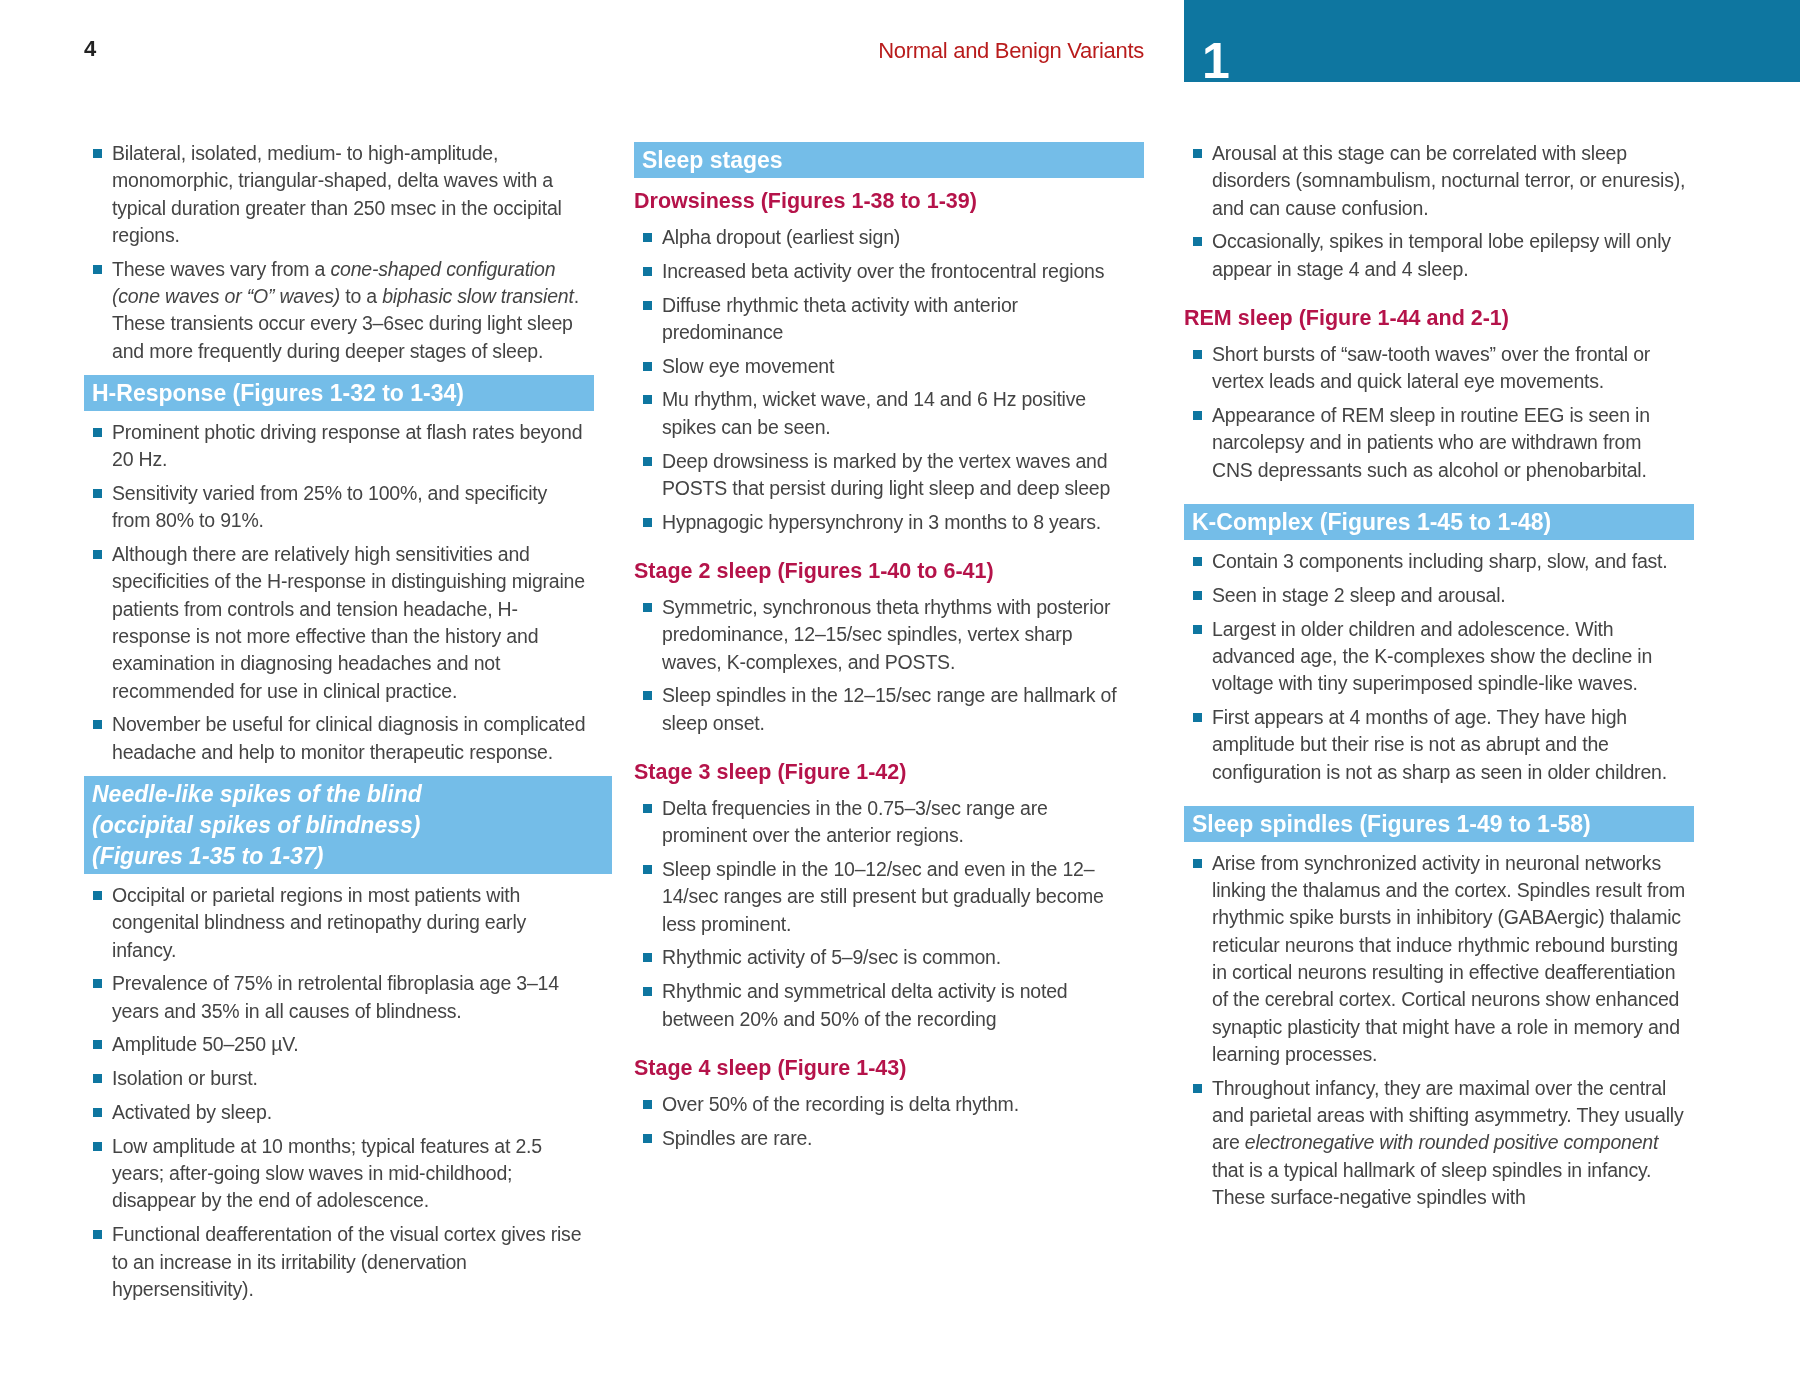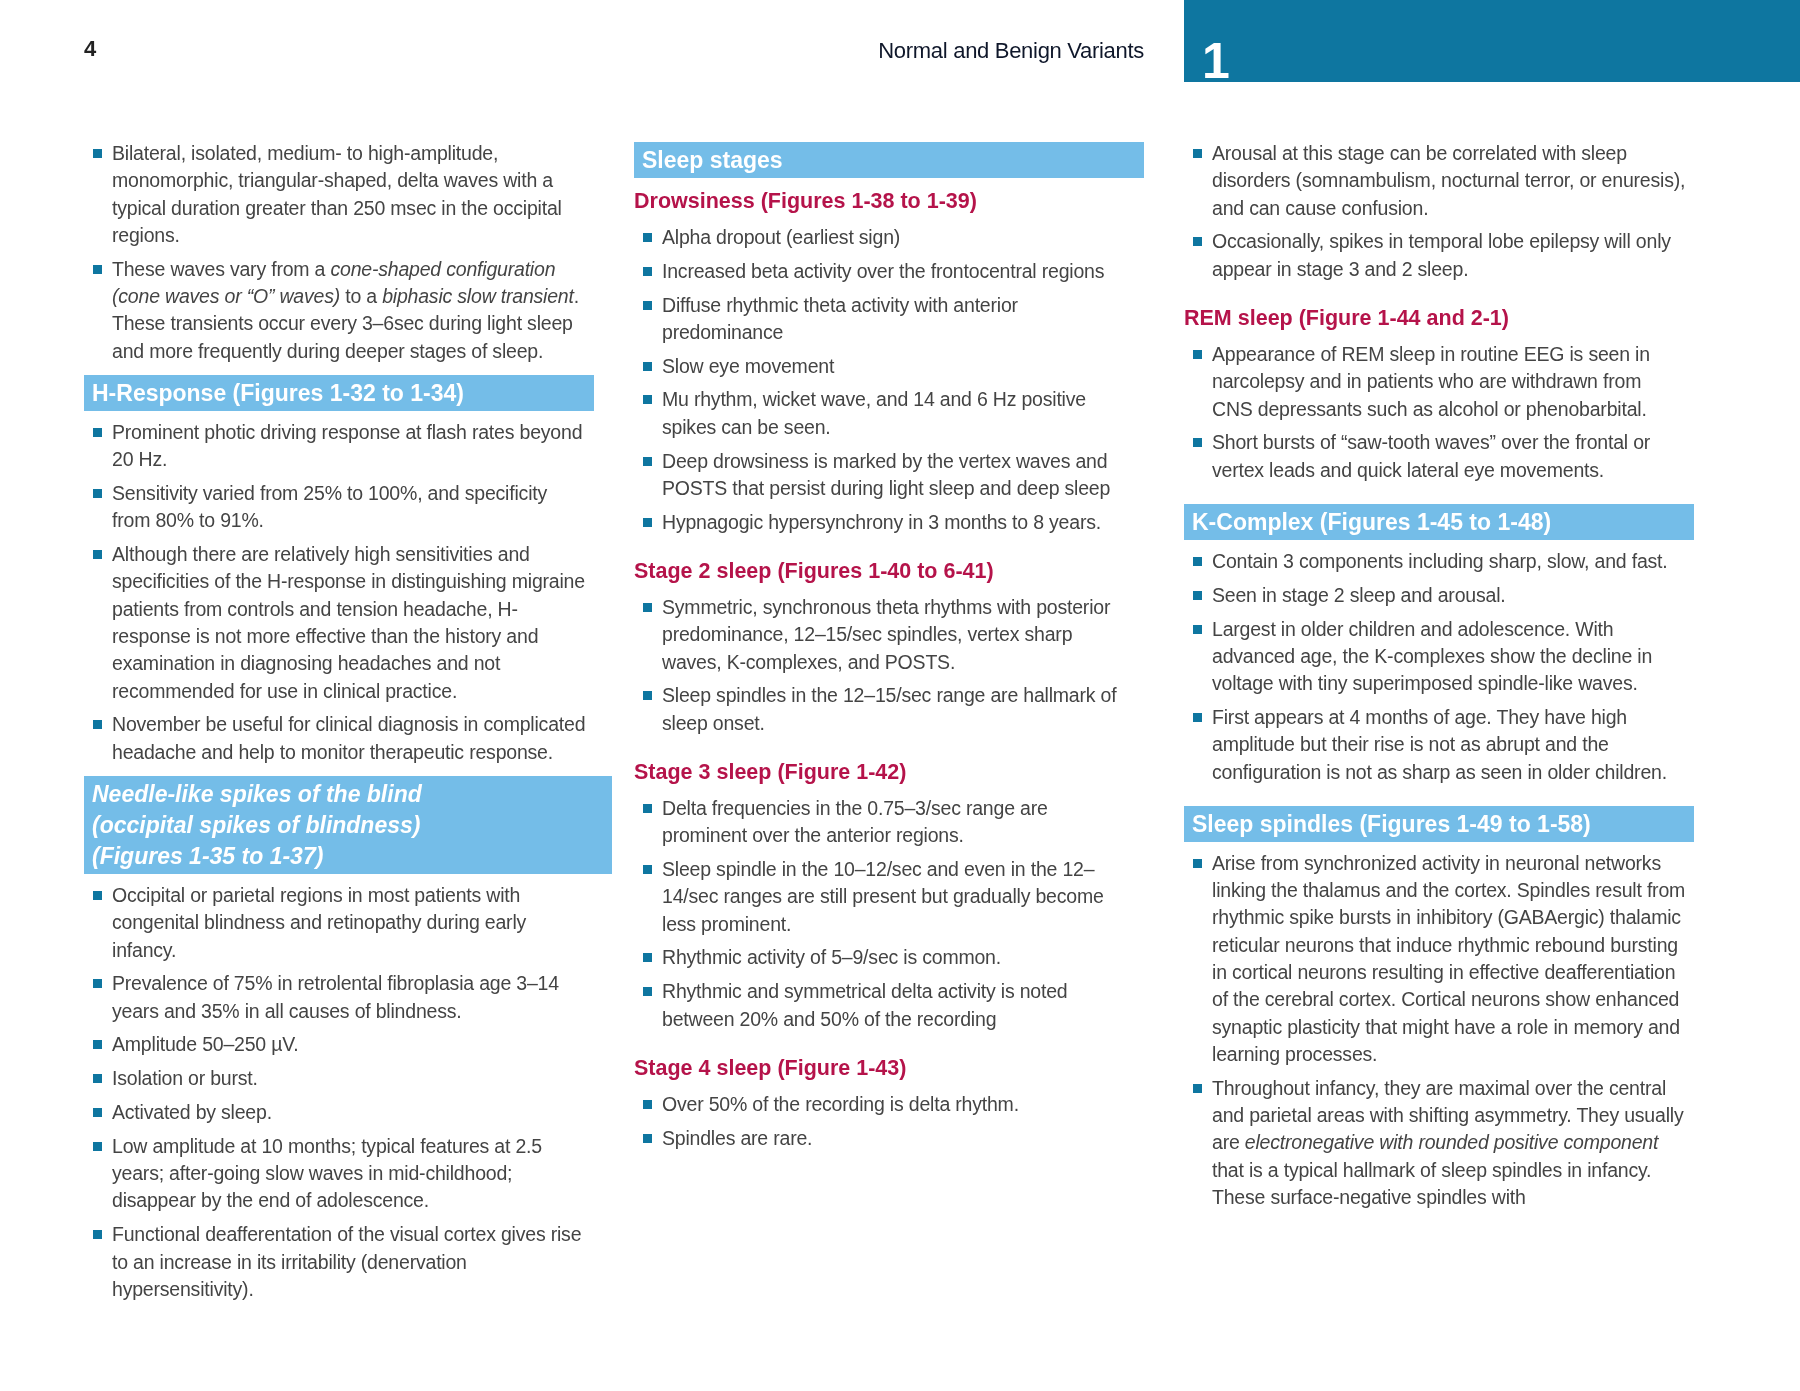"Normal and Benign Variants" .running-head { color: #0f172a -> #b91c1c }
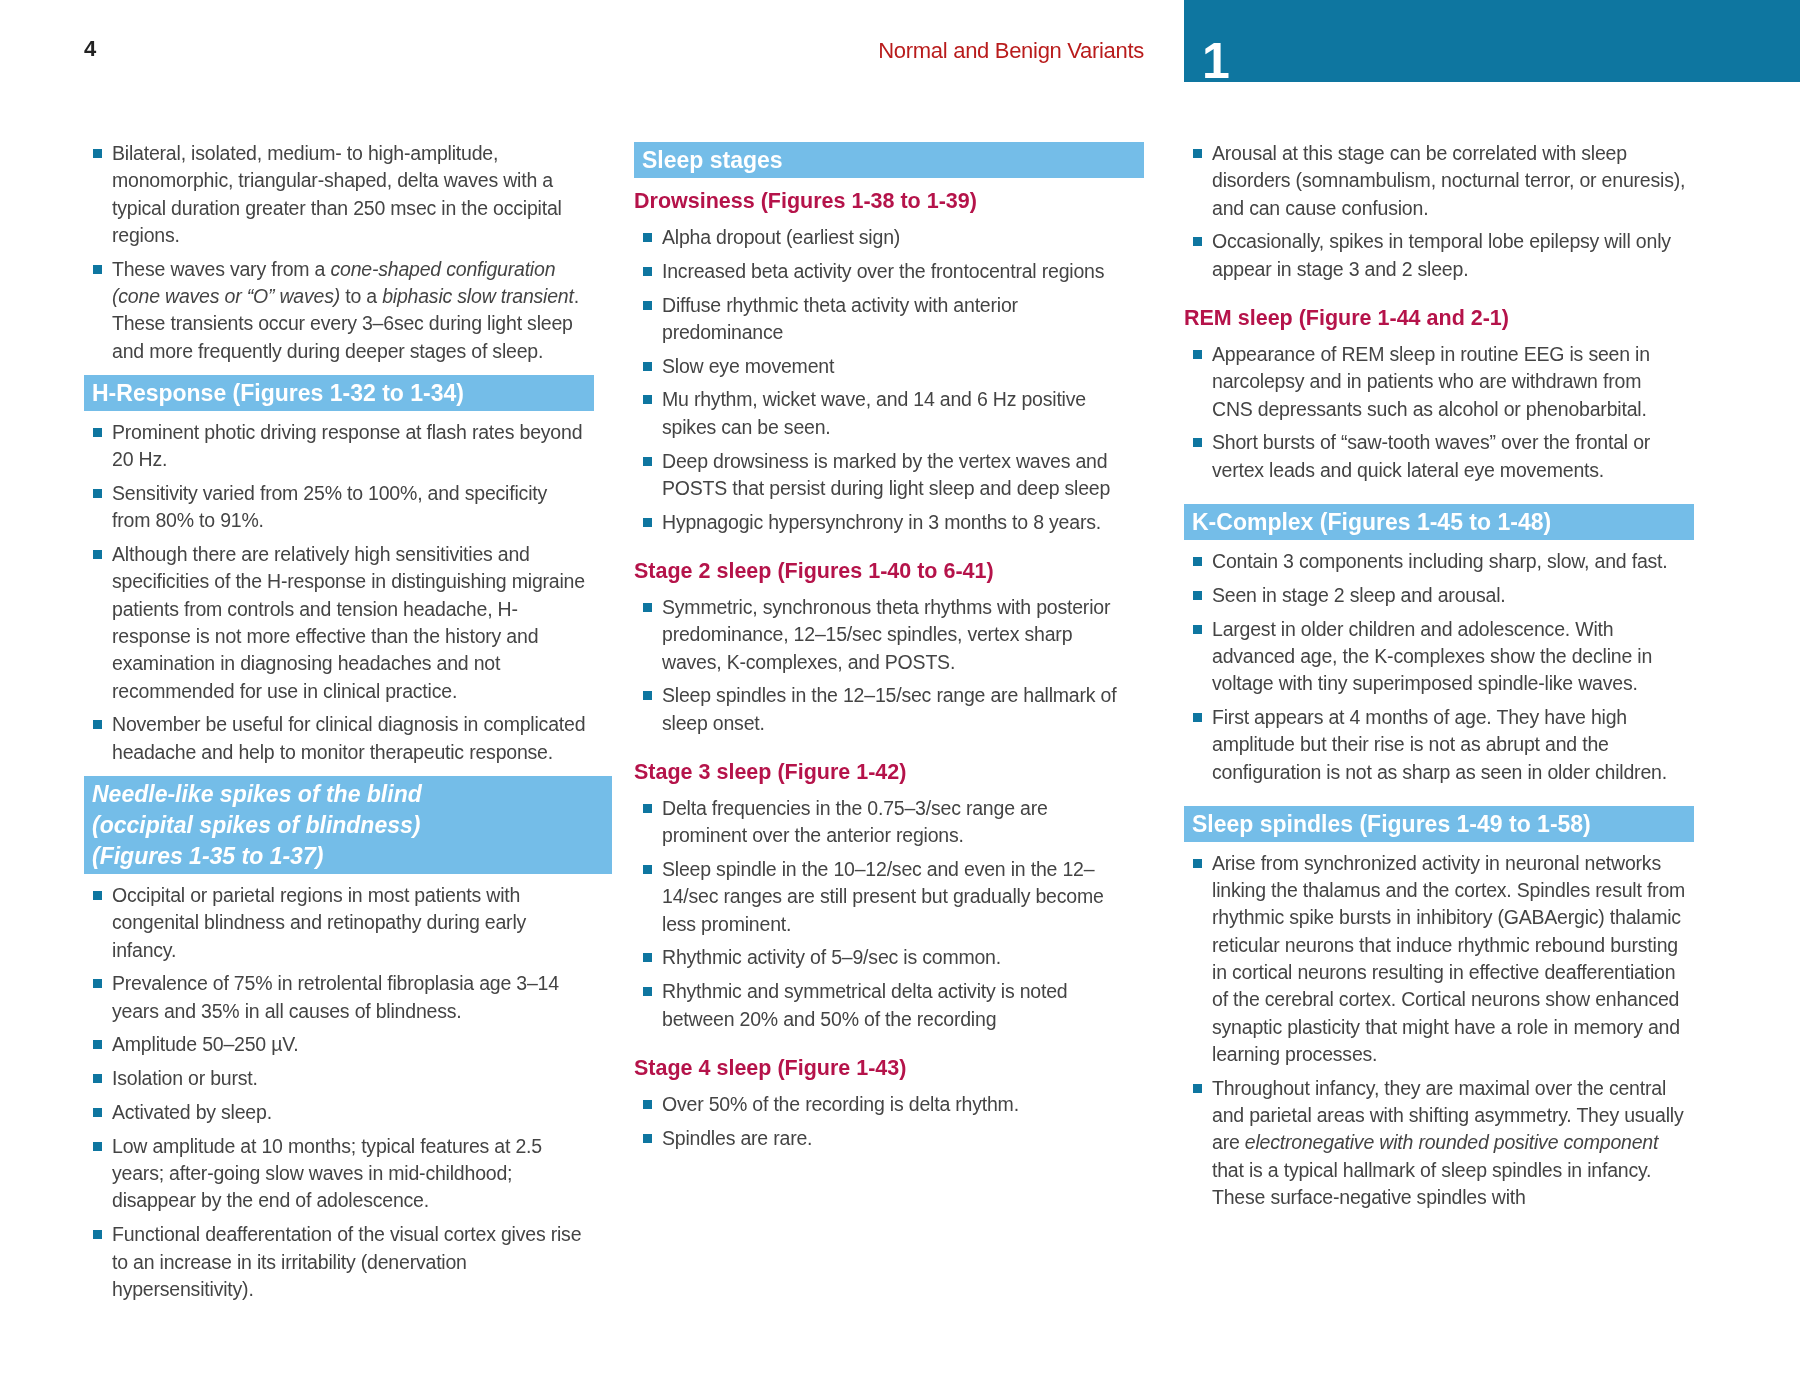"Occasionally, spikes in temporal lobe" span { text: 3 and 2 -> 4 and 4 }
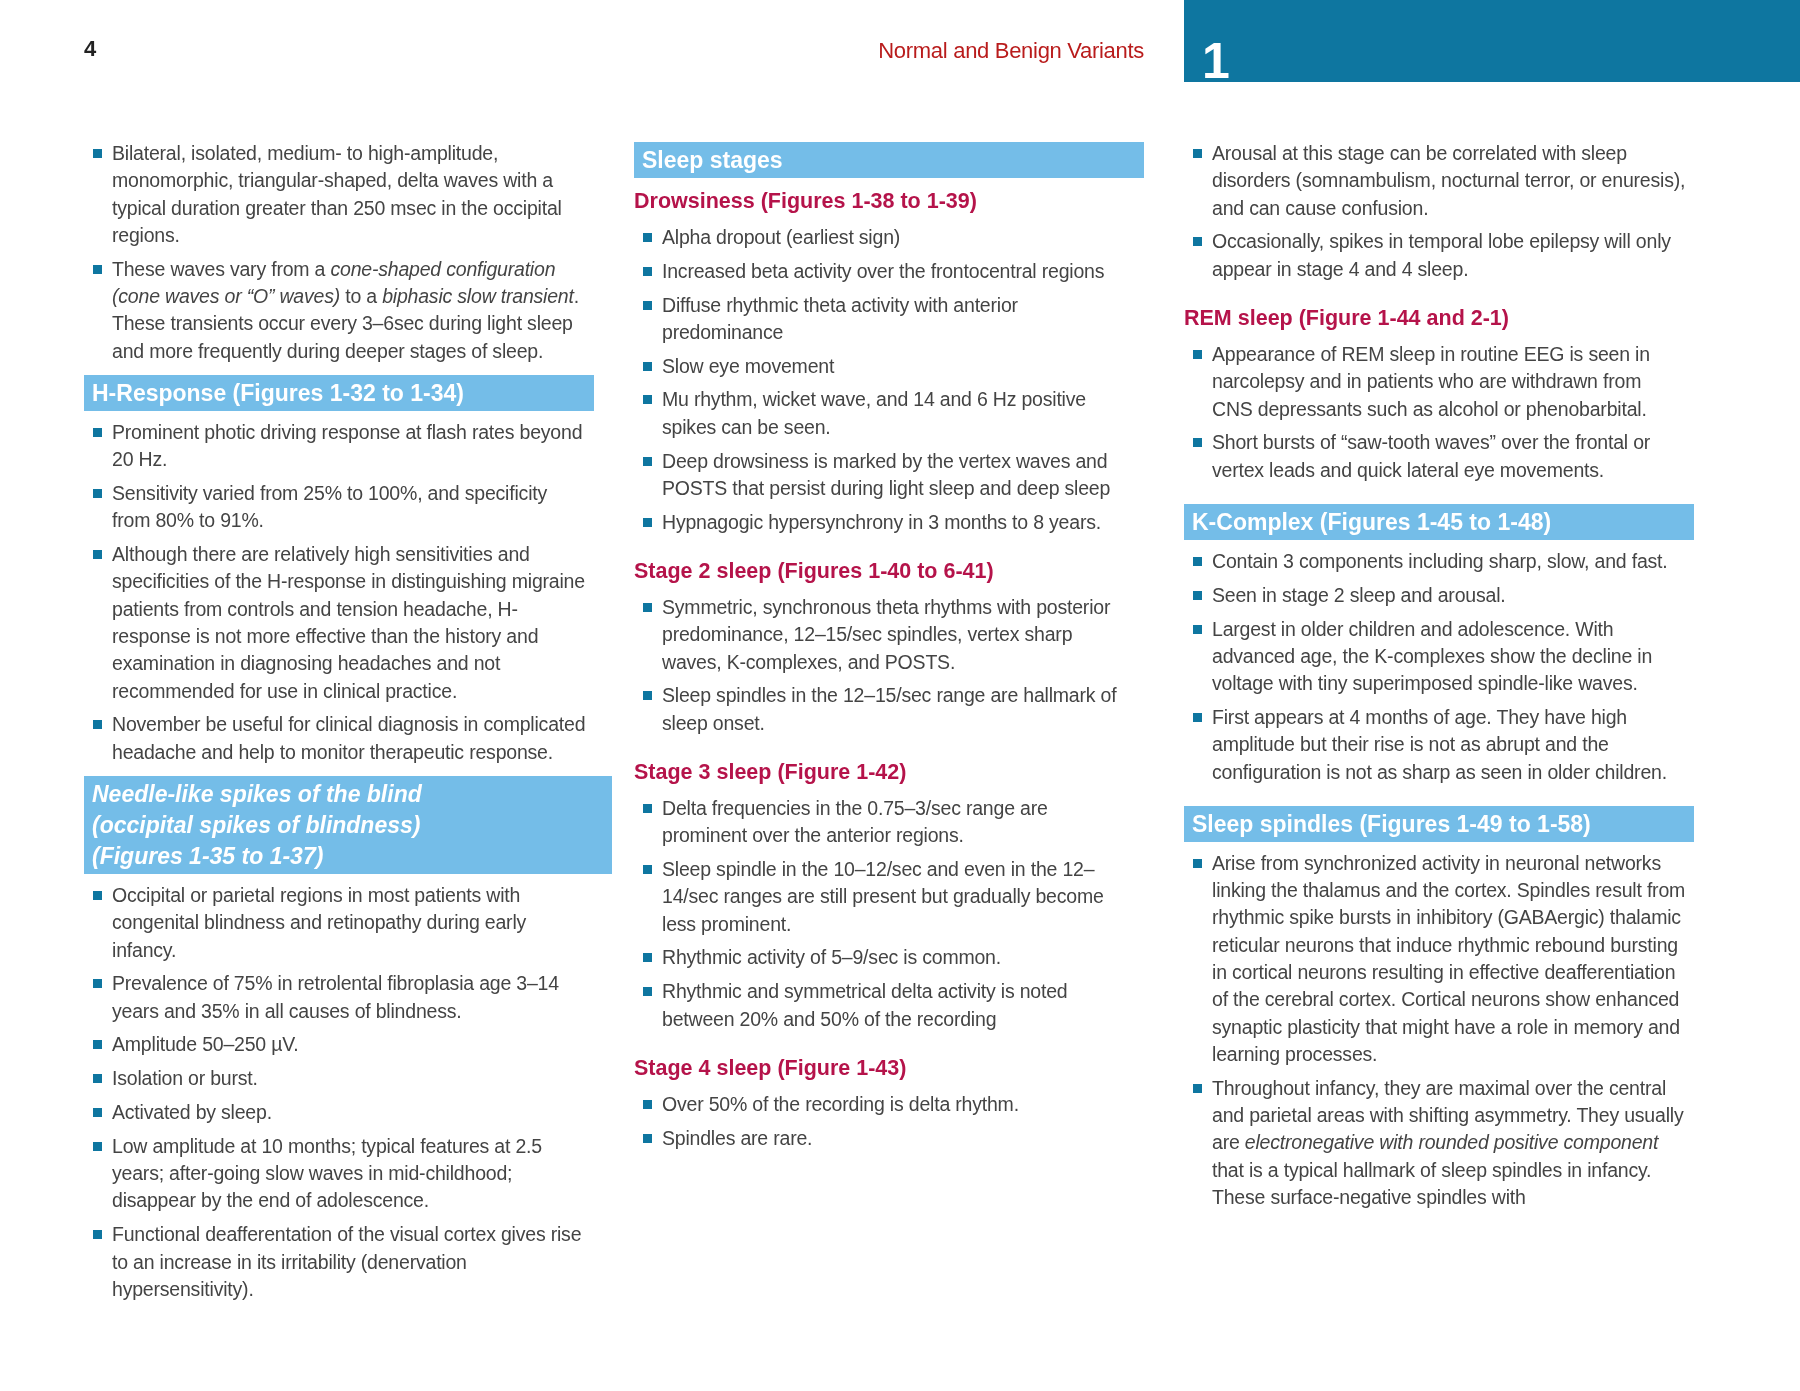"Appearance of REM sleep in" li { order: before "Short bursts of “saw-tooth waves”" -> after "Short bursts of “saw-tooth waves”" }
